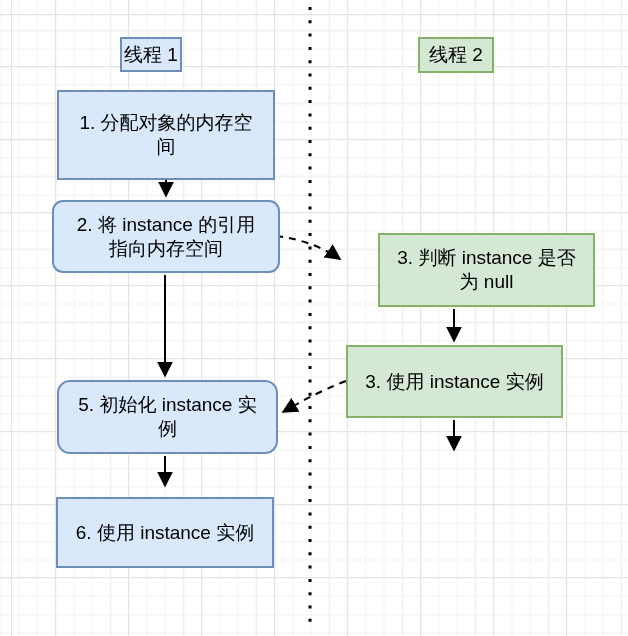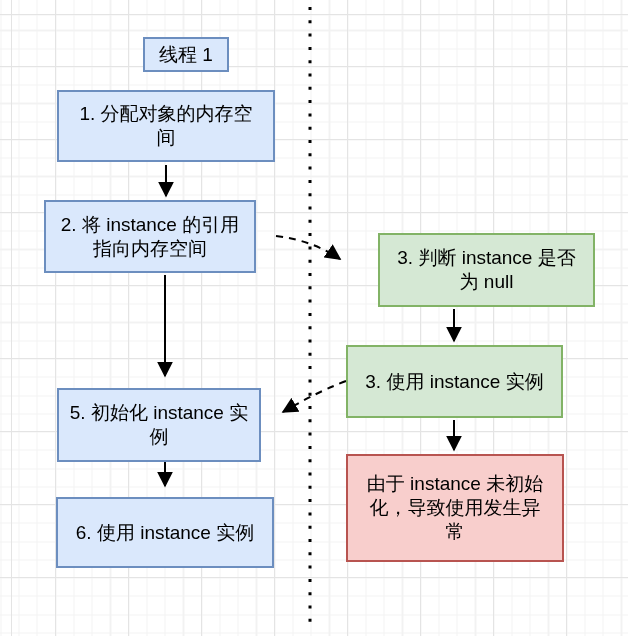"线程 1" div.node { left: 143px -> 120px; width: 86px -> 62px }
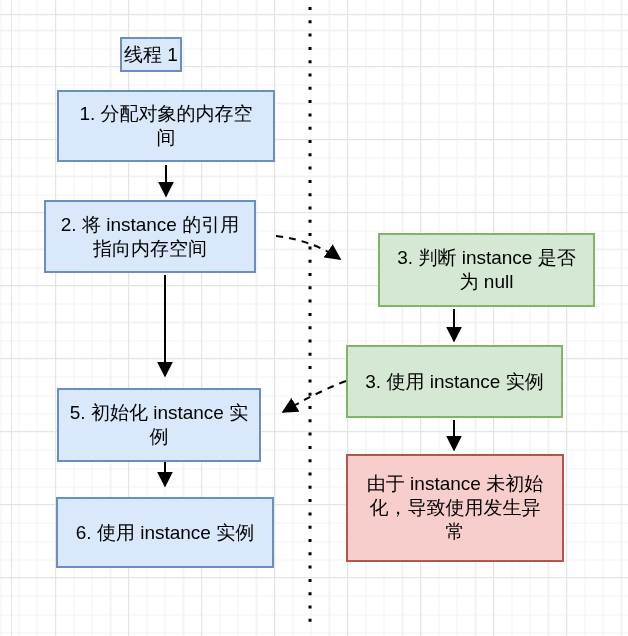"线程 2" div.node { html: none -> <div>线程 2</div> }
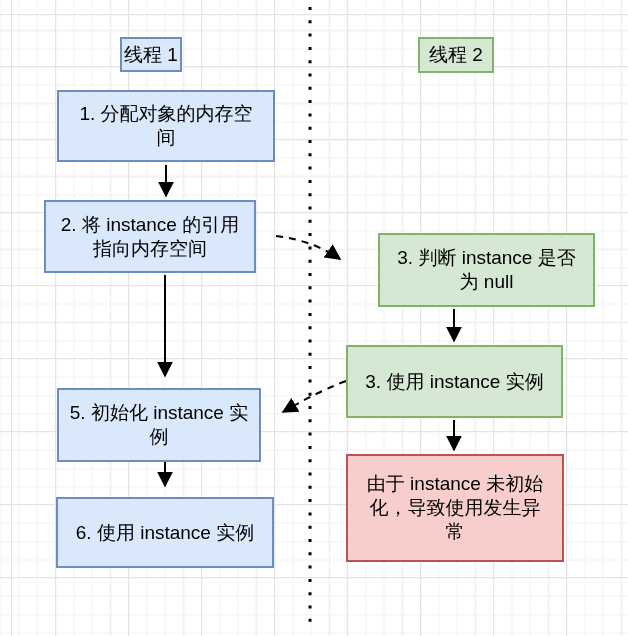"1. 分配对象的内存空" div.node { height: 72px -> 90px }
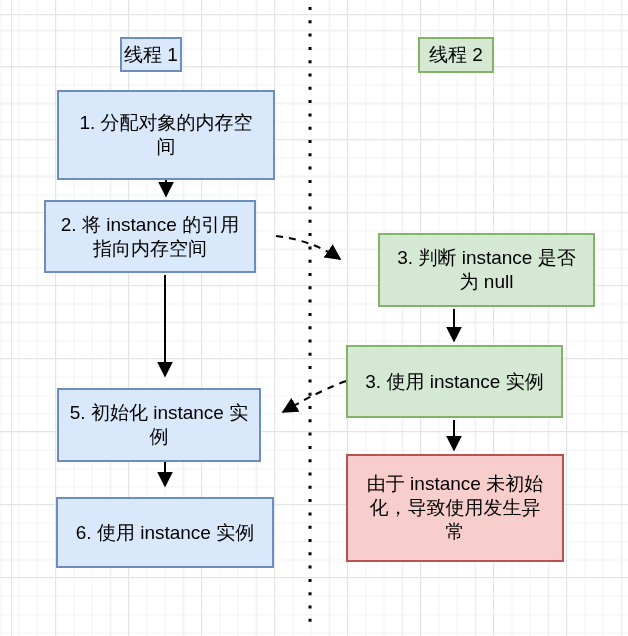"2. 将 instance 的引用" div.node { border-radius: none -> 11px; left: 44px -> 52px; width: 212px -> 228px }
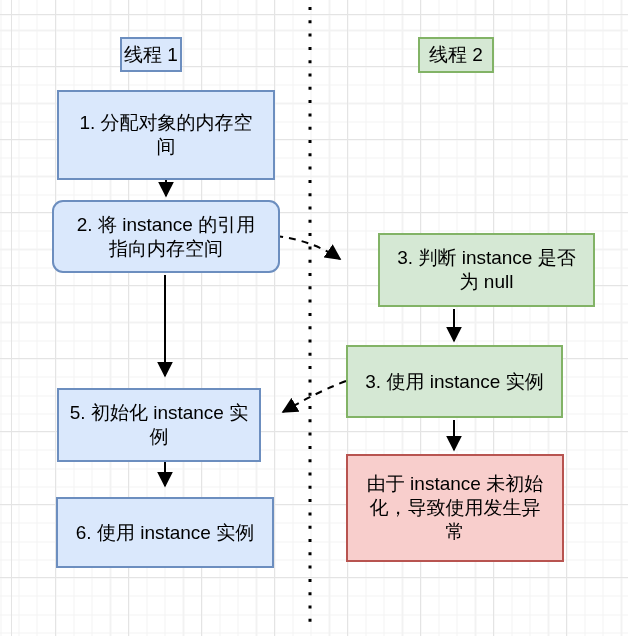"5. 初始化 instance 实" div.node { border-radius: none -> 13px; top: 388px -> 380px; width: 204px -> 221px }
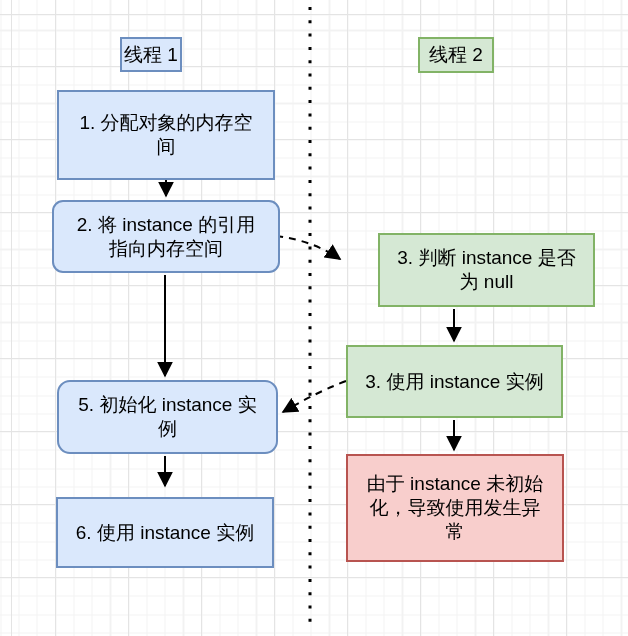"由于 instance 未初始" div.node { html: <div>由于 instance 未初始 化，导致使用发生异 常</div> -> none }
